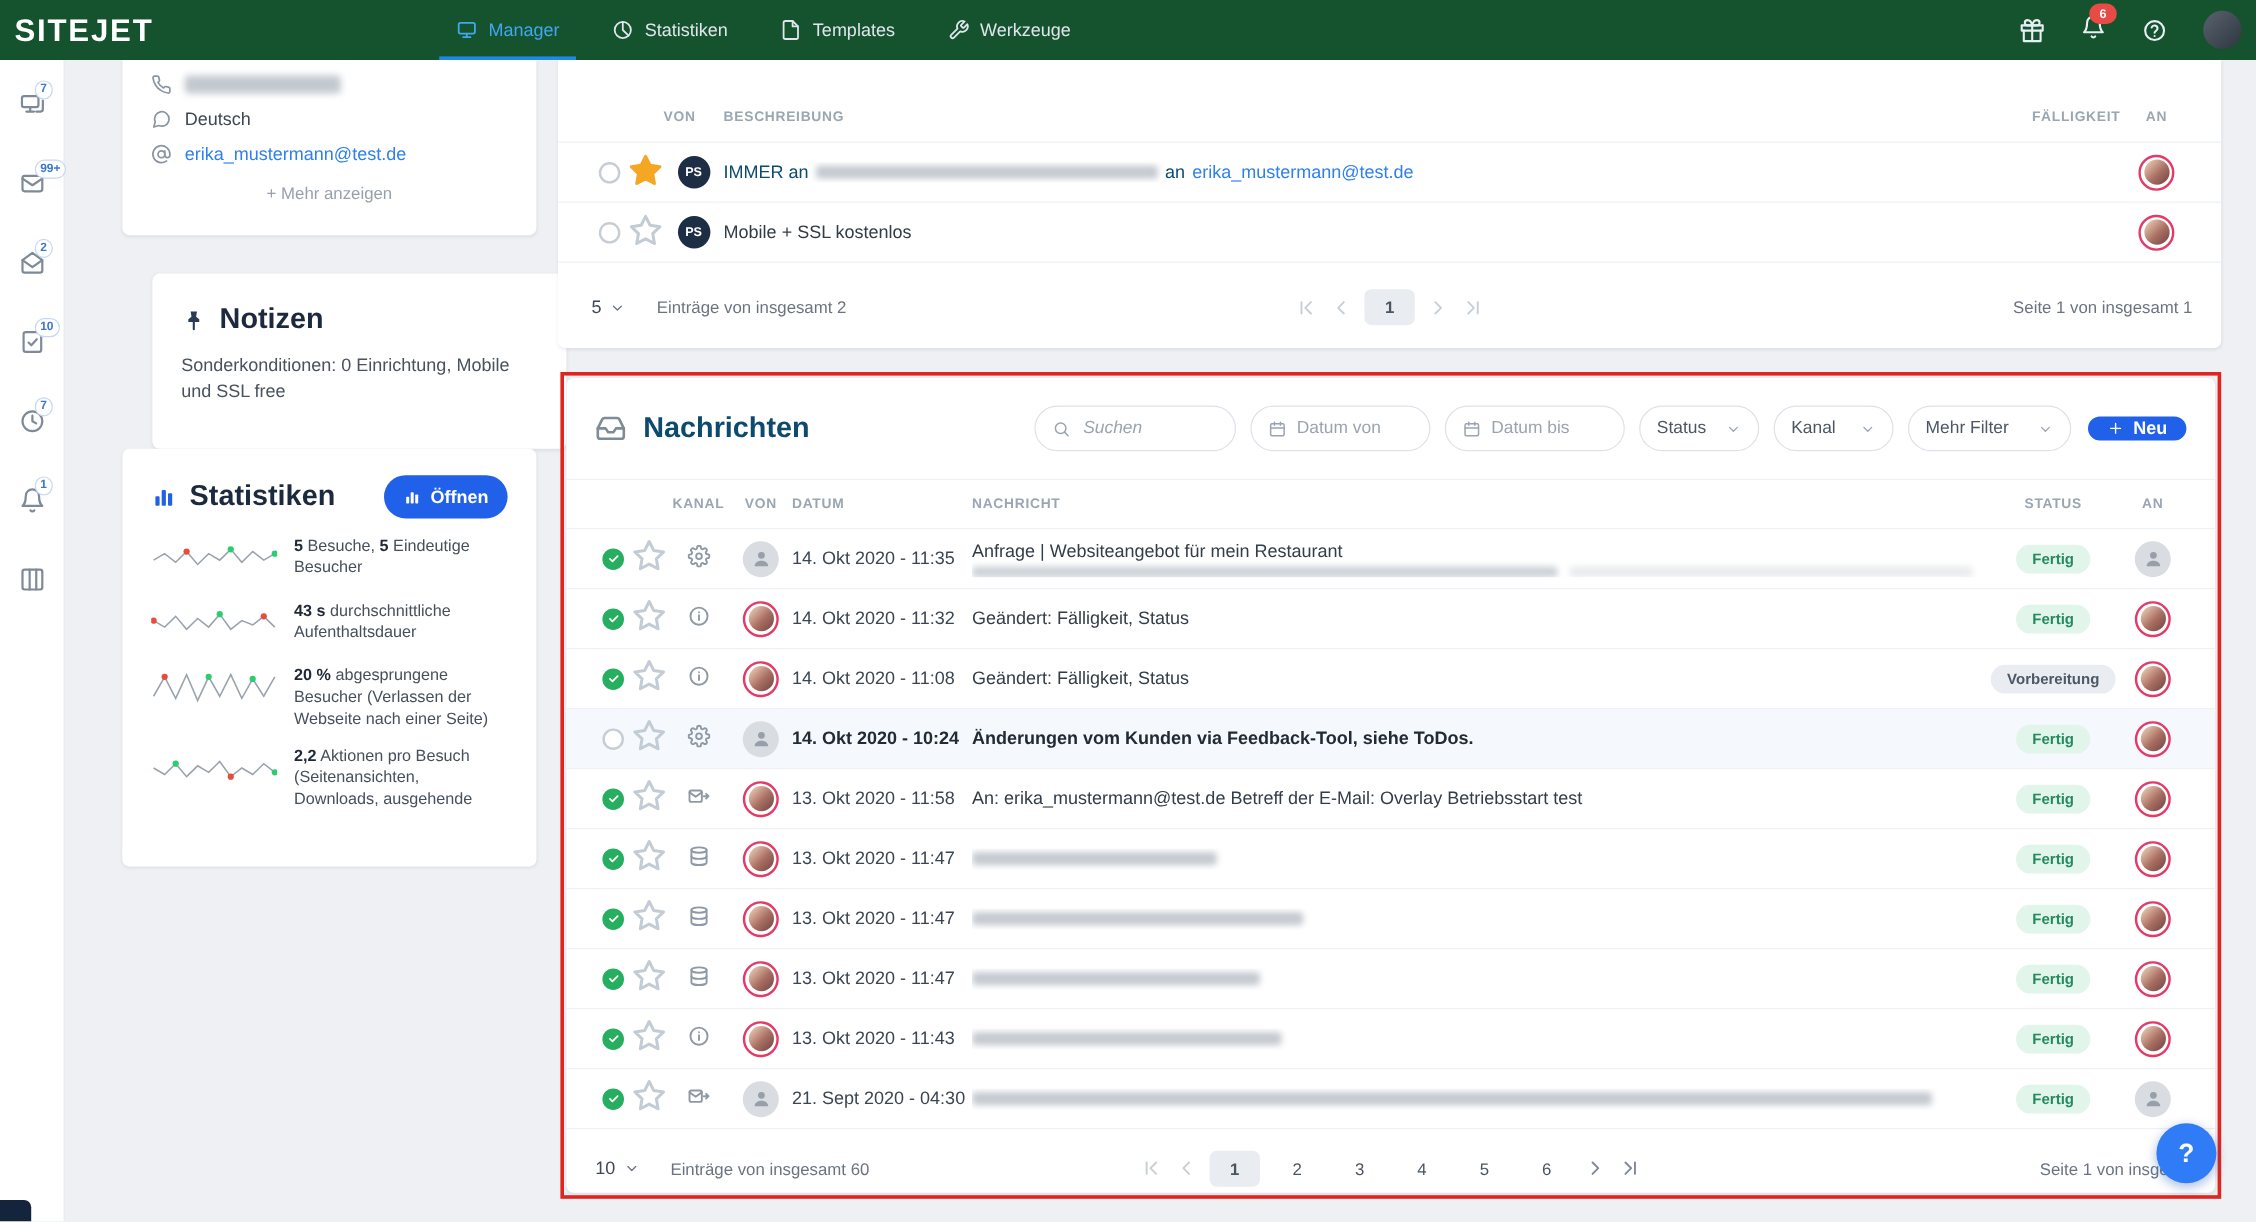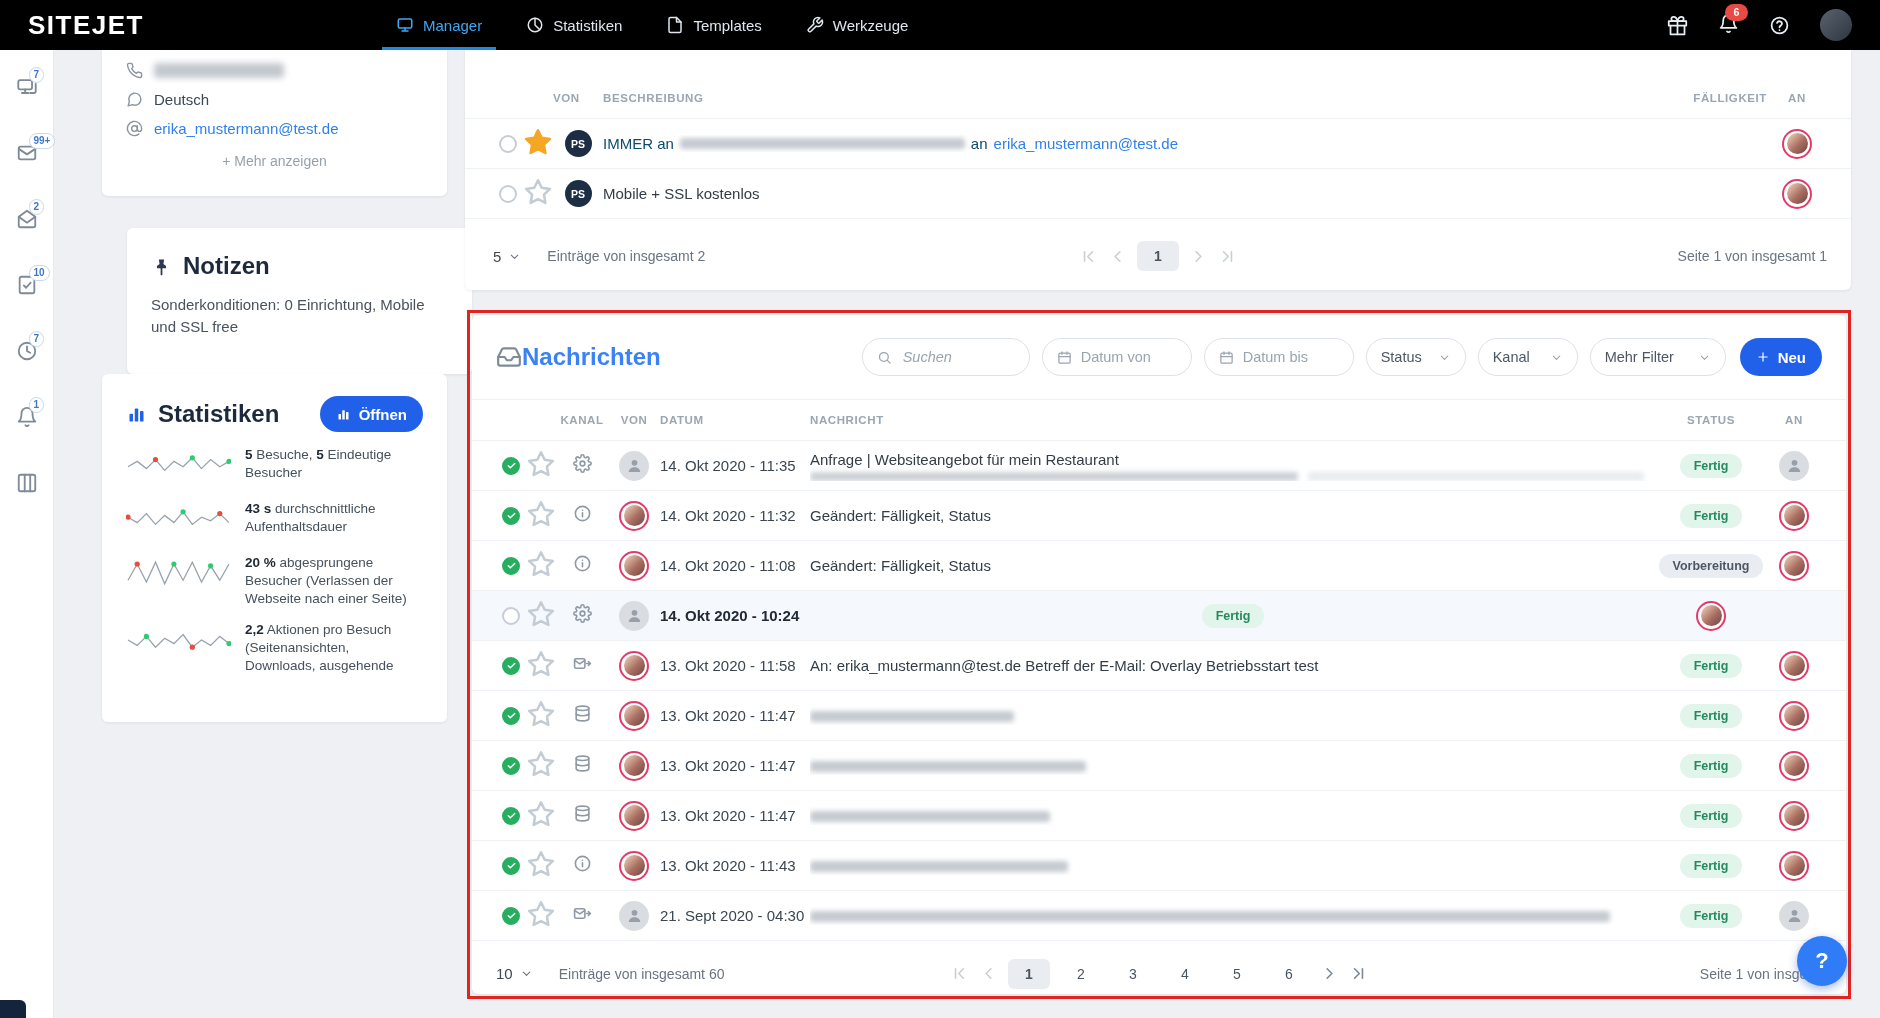"SITEJET" .topbar { background: #000000 -> #14532d; padding: 0 28px -> 0 12px }
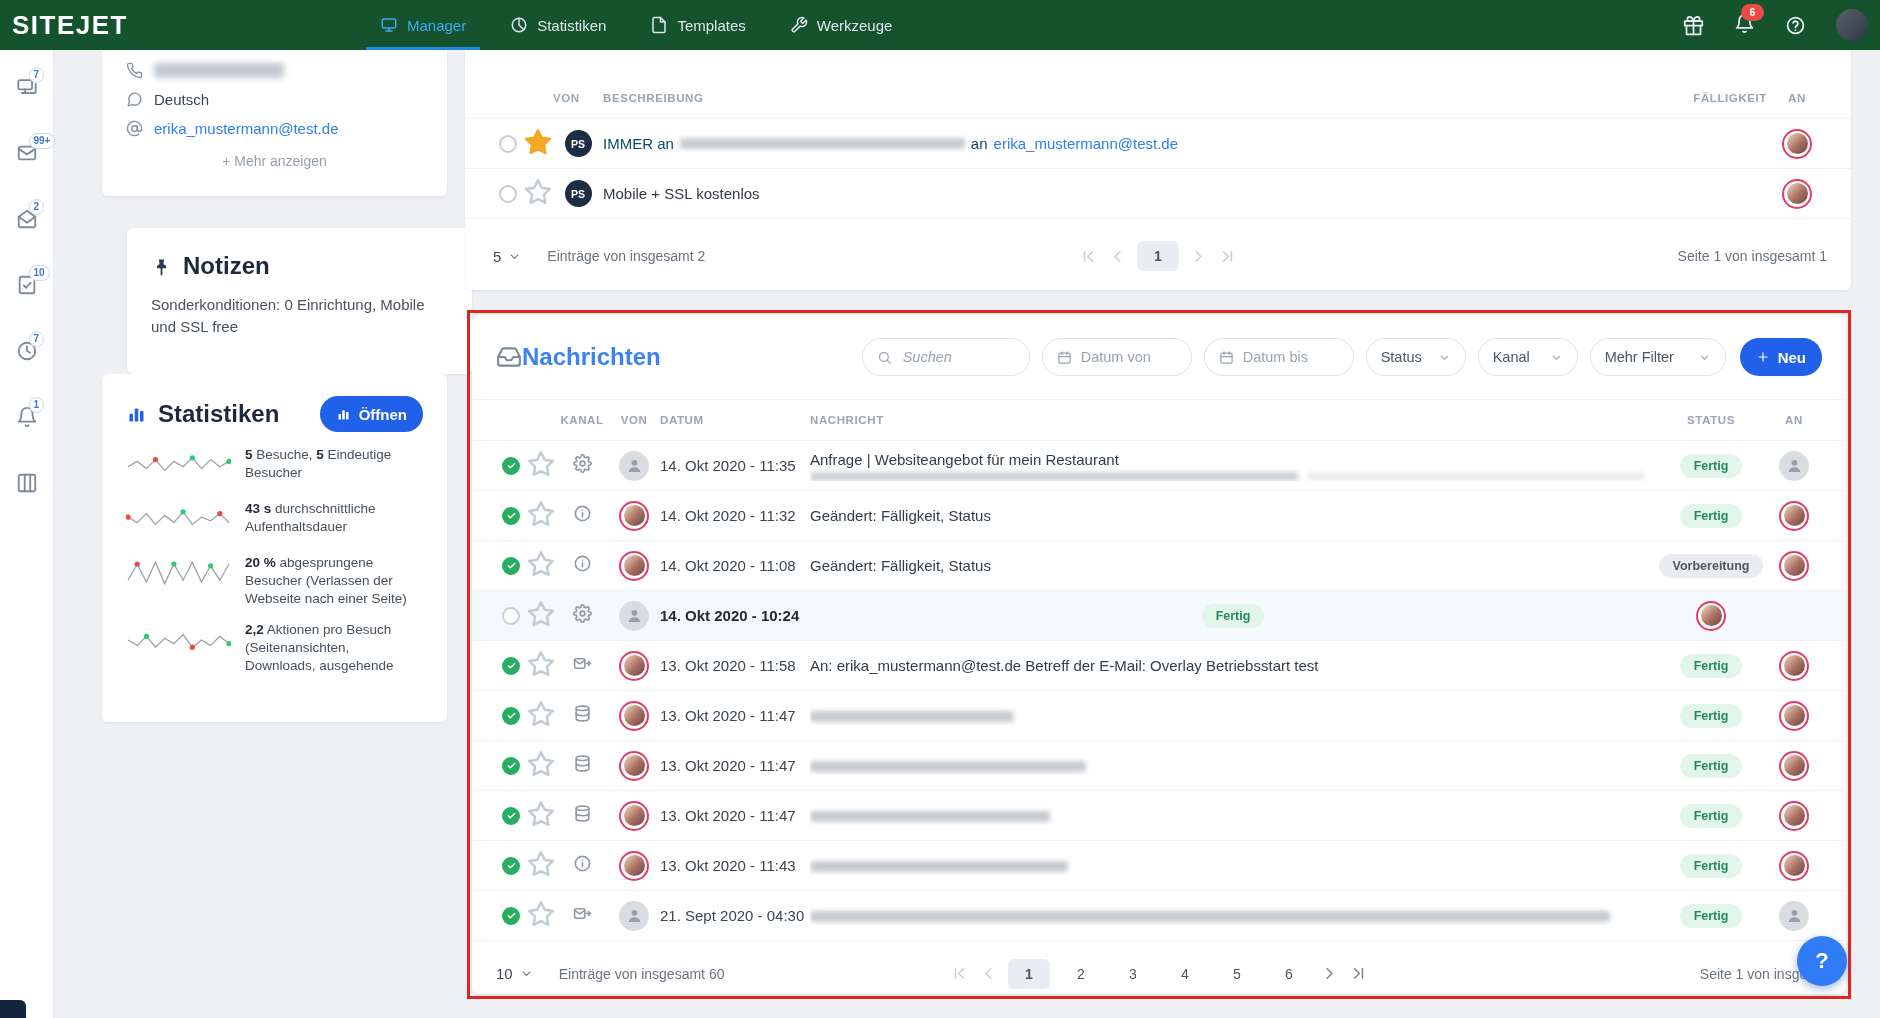"Nachrichten" .mtitle { color: #3b82f6 -> #0c4a6e; margin-left: none -> 14px }
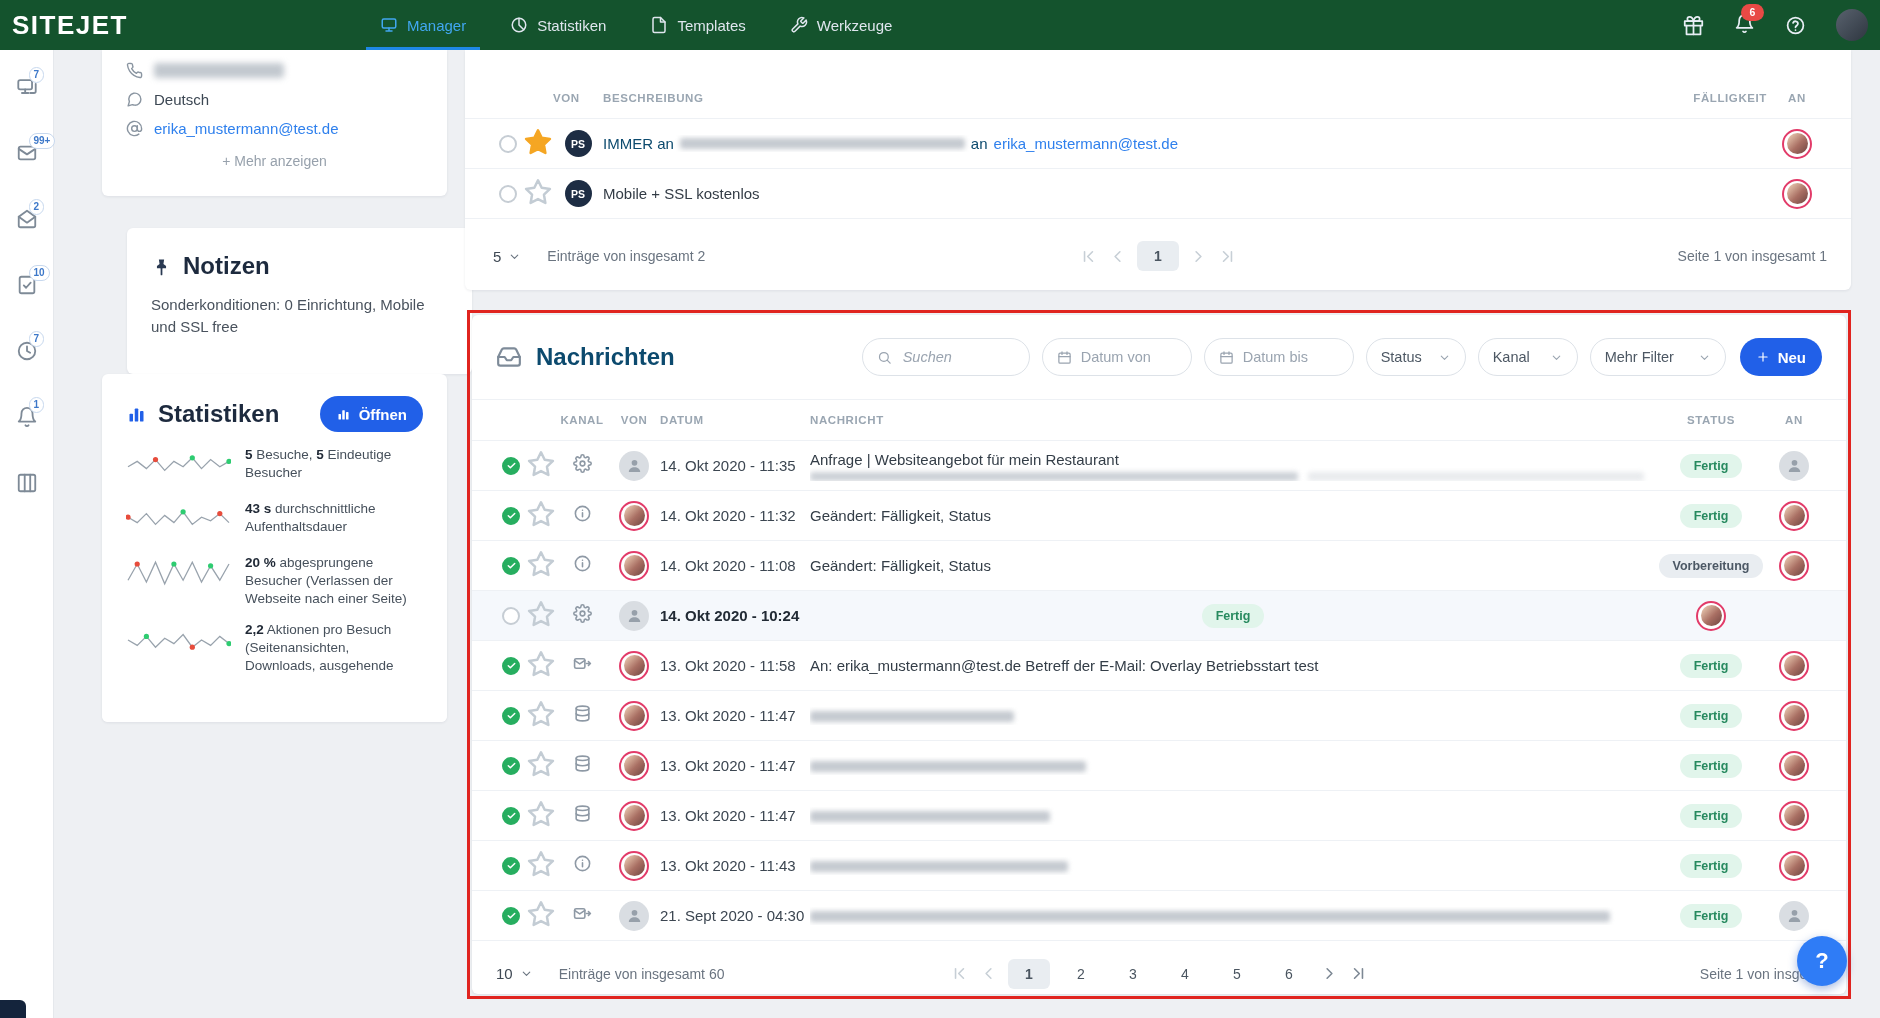"Neu" .btn-new { height: 38px -> 20px }
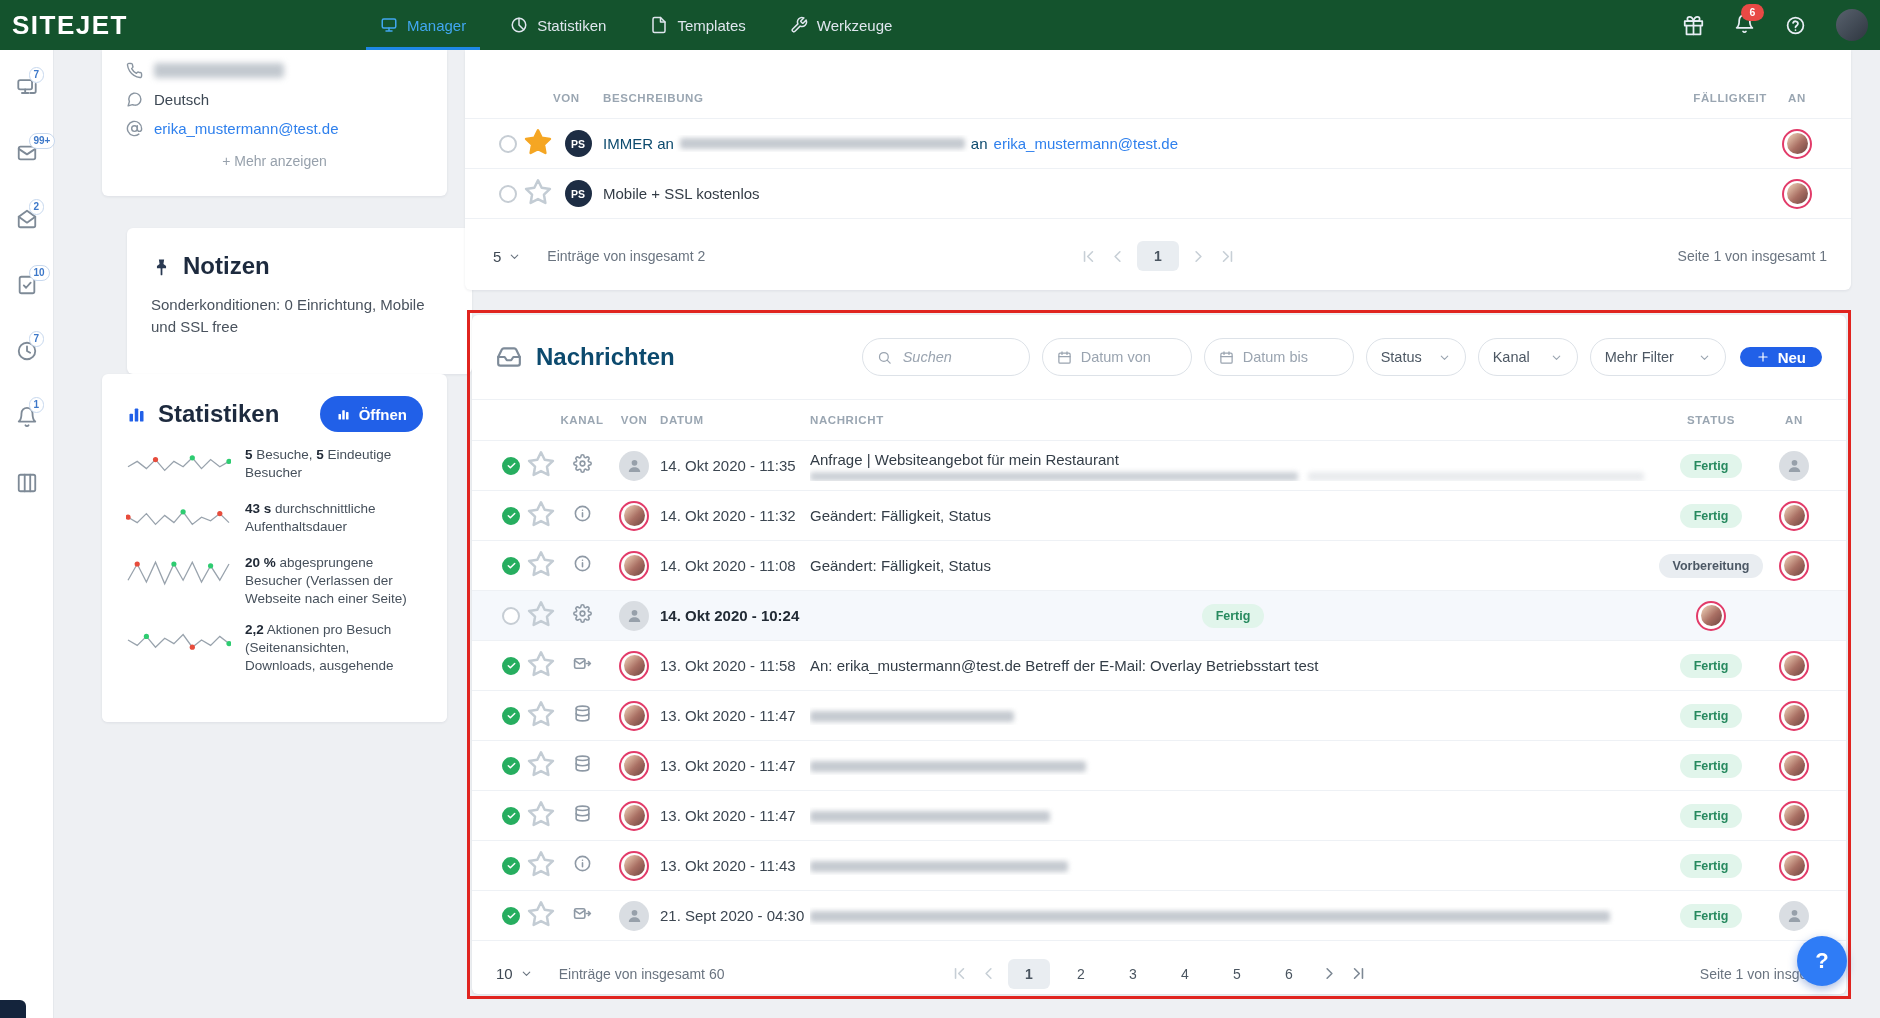"Änderungen vom Kunden via Feedback-Tool," div.msg-cell { html: none -> <div> <div>Änderungen vom Kunden via Feedback-Tool, siehe ToDos.</div> </div> }
